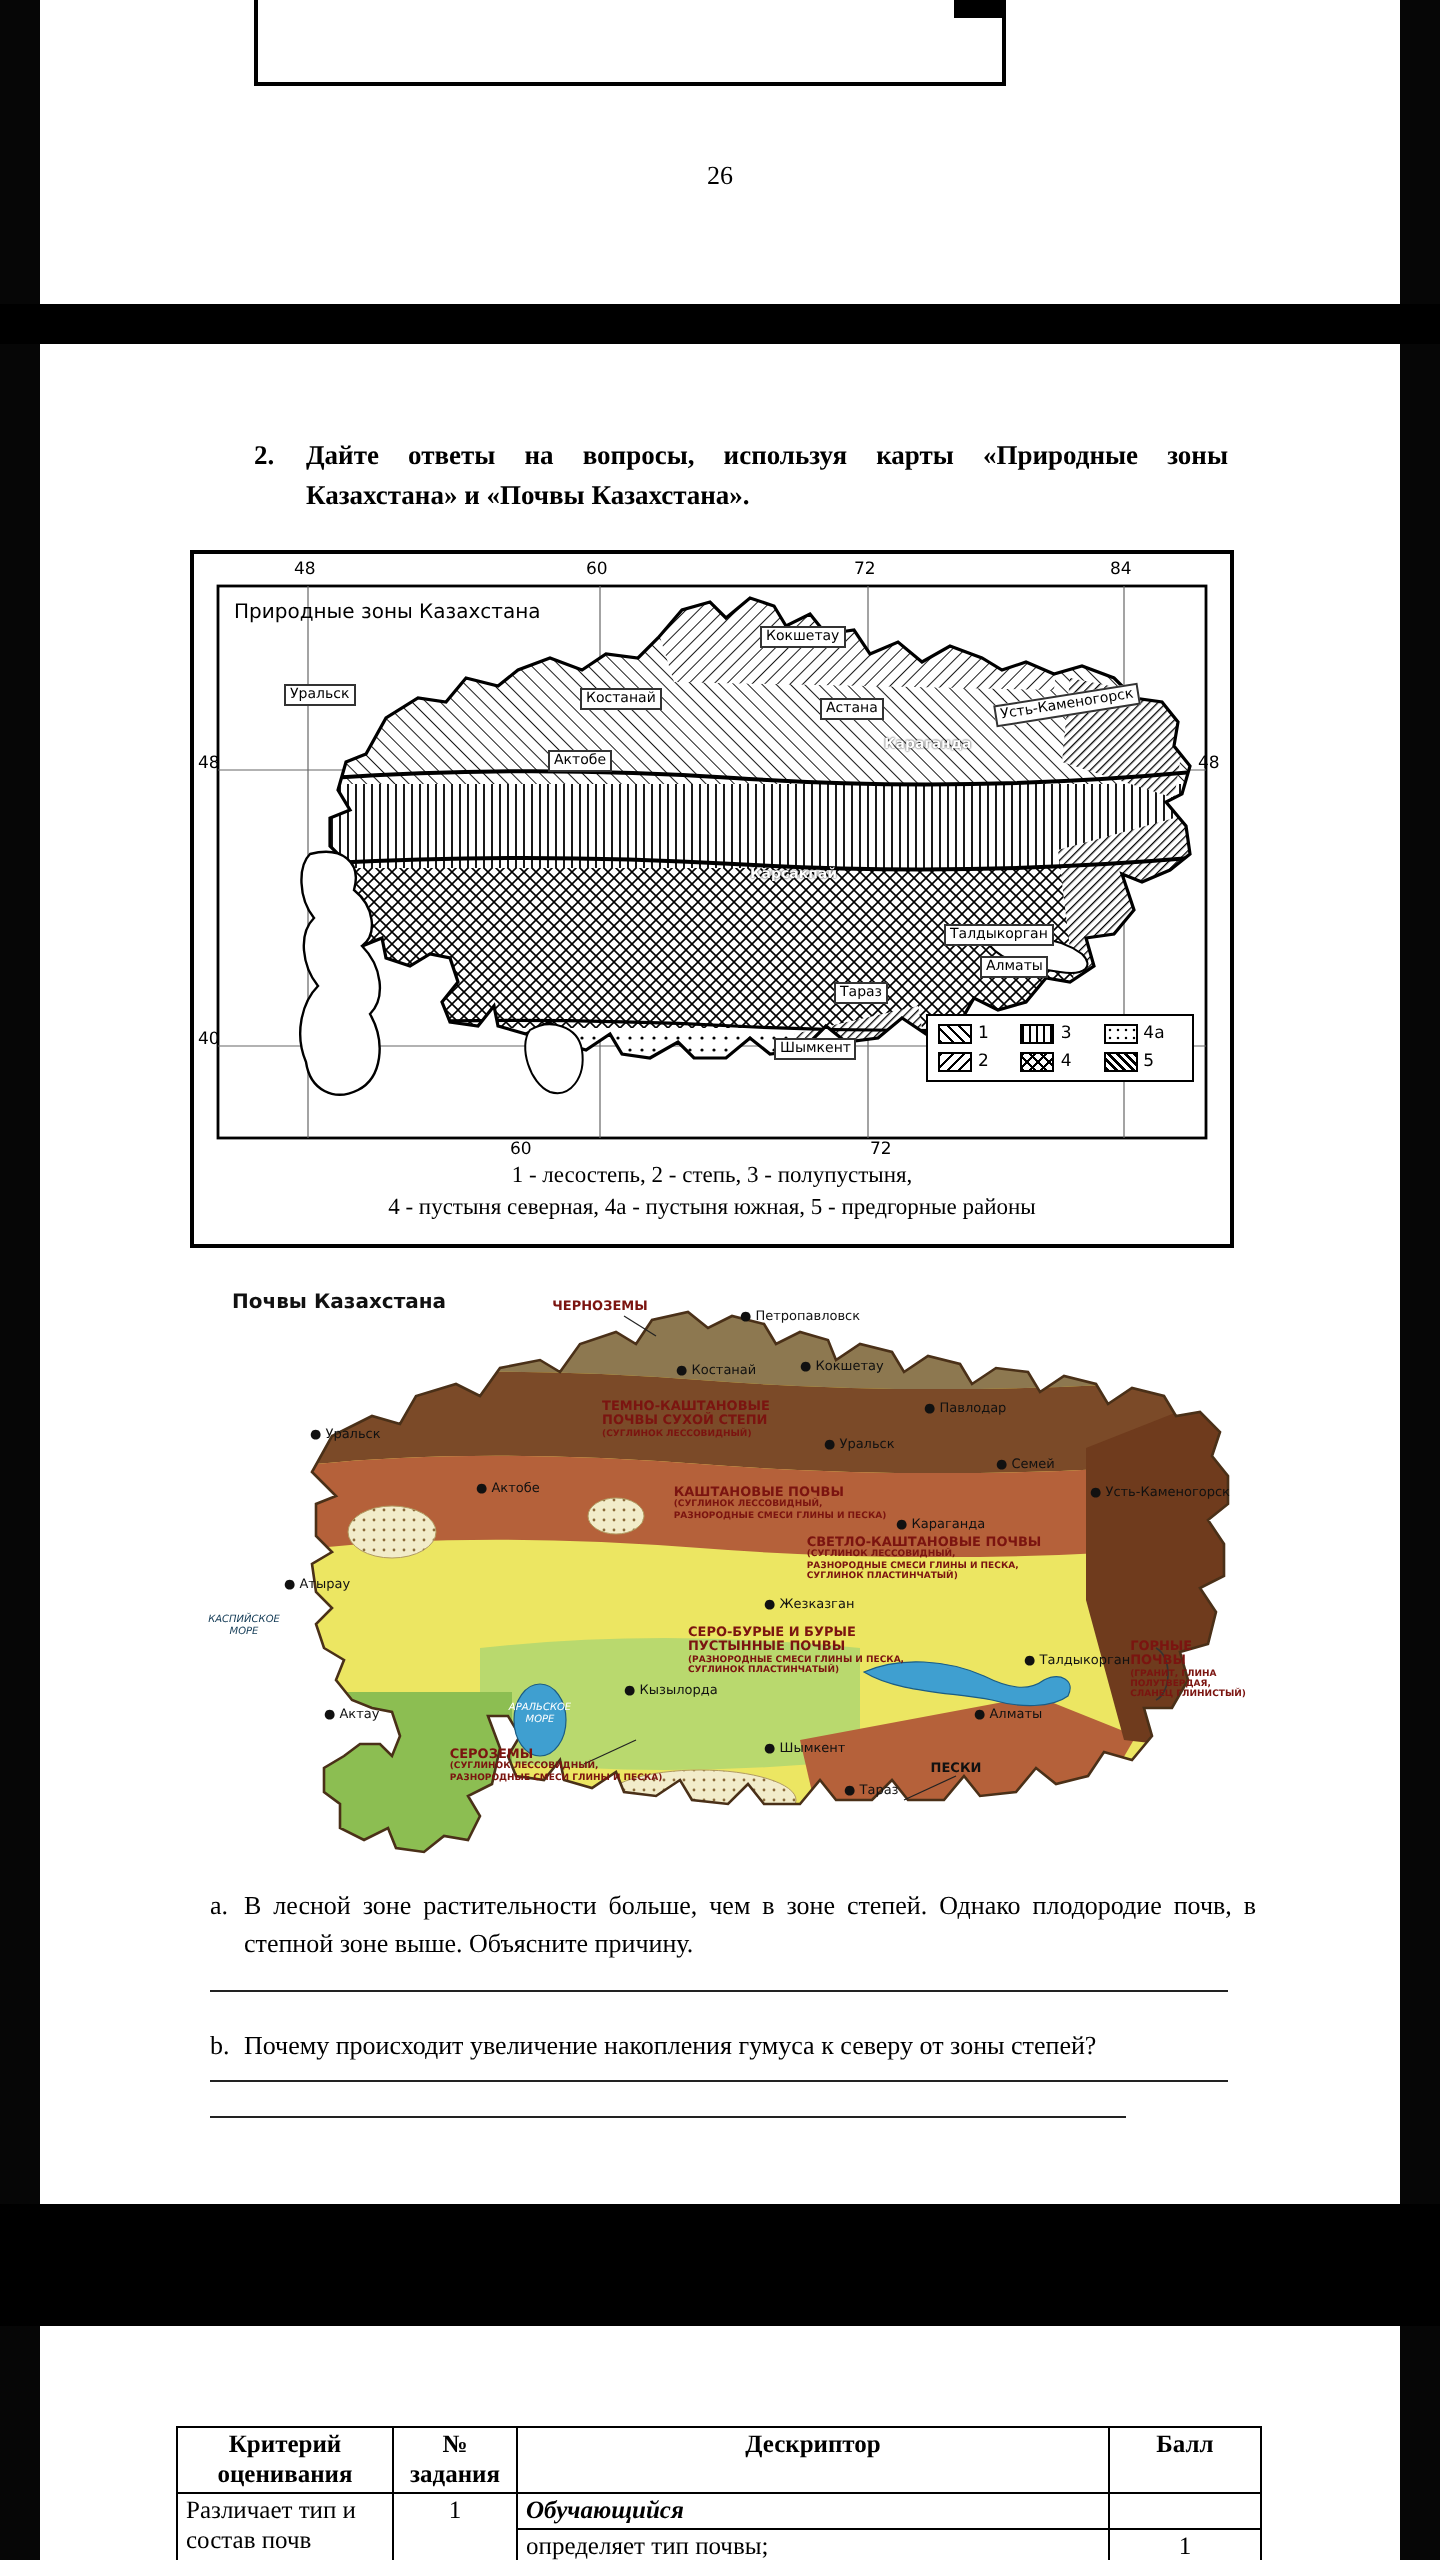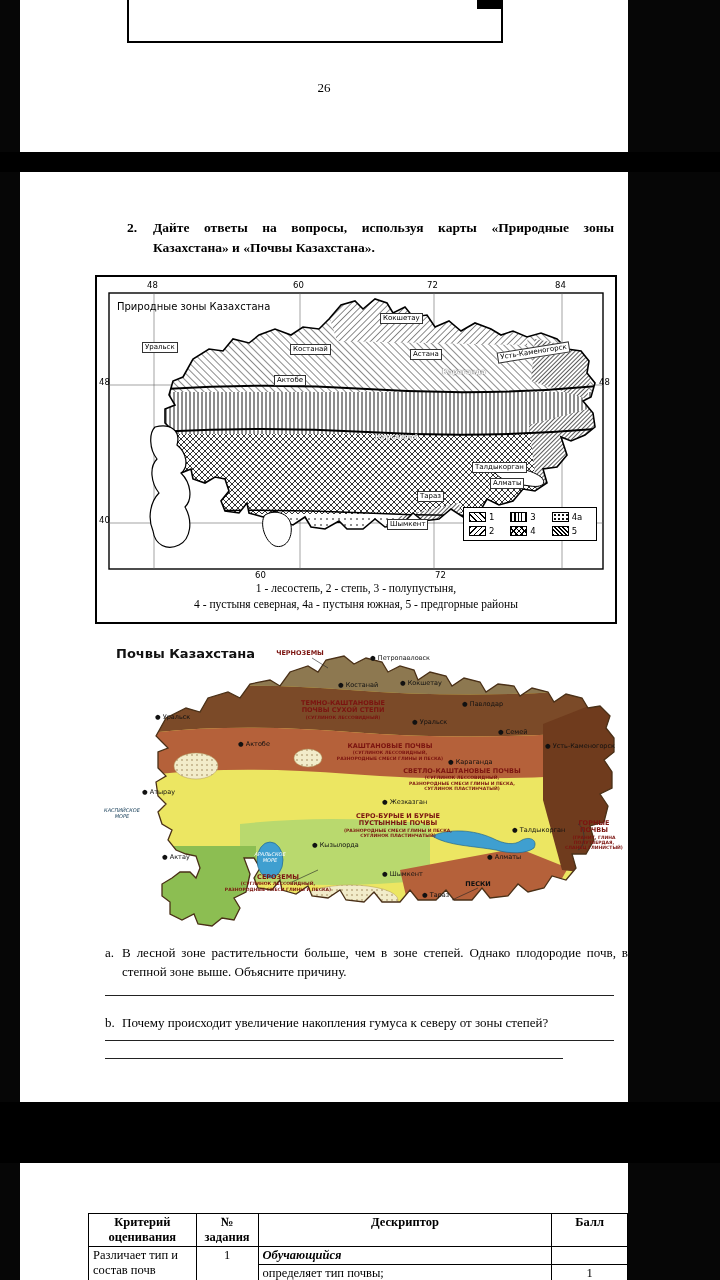"26" .page { width: 608px -> 680px }
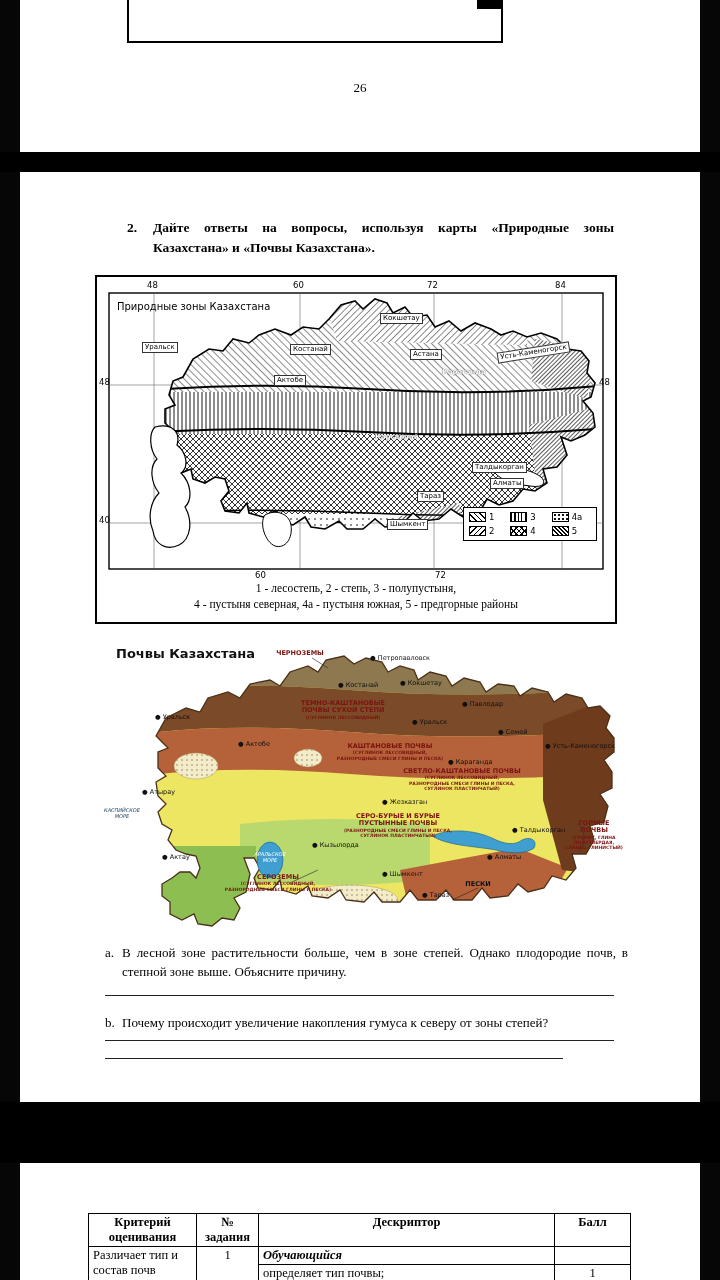"Почвы Казахстана" .m2title { font-size: 13px -> 10px }
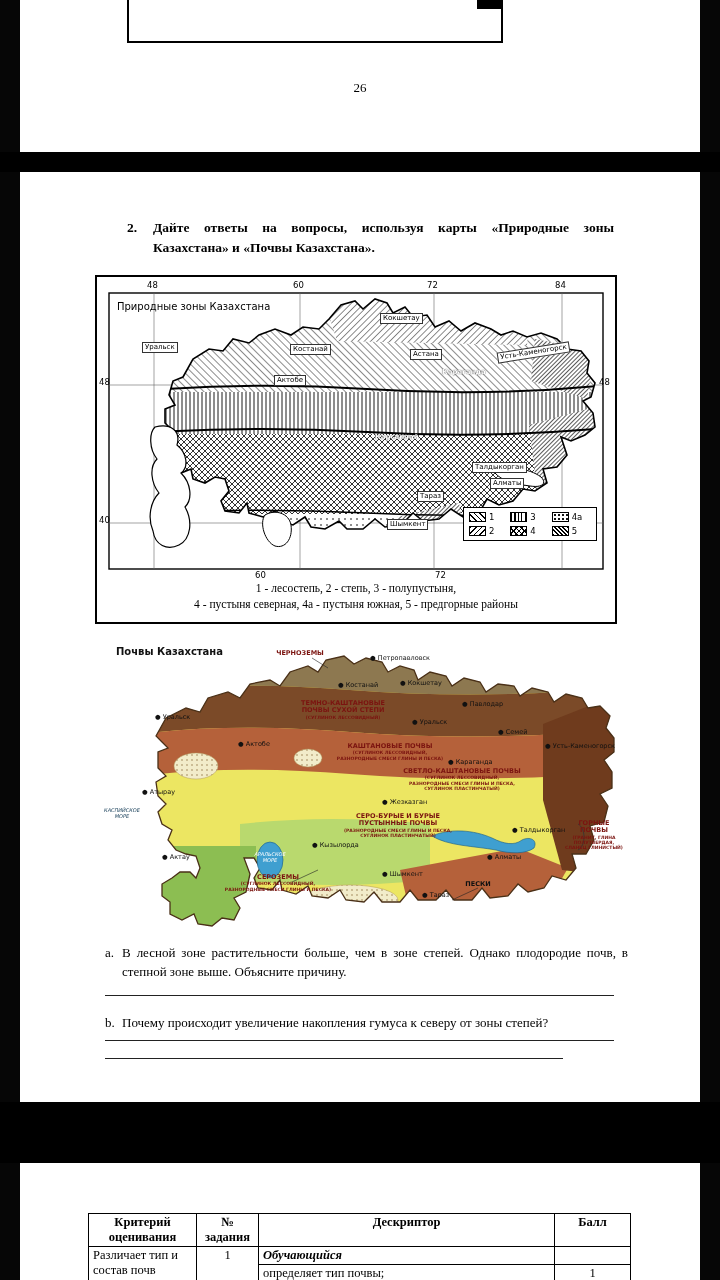"ЧЕРНОЗЕМЫ" .soilLbl { text-align: center -> none }
